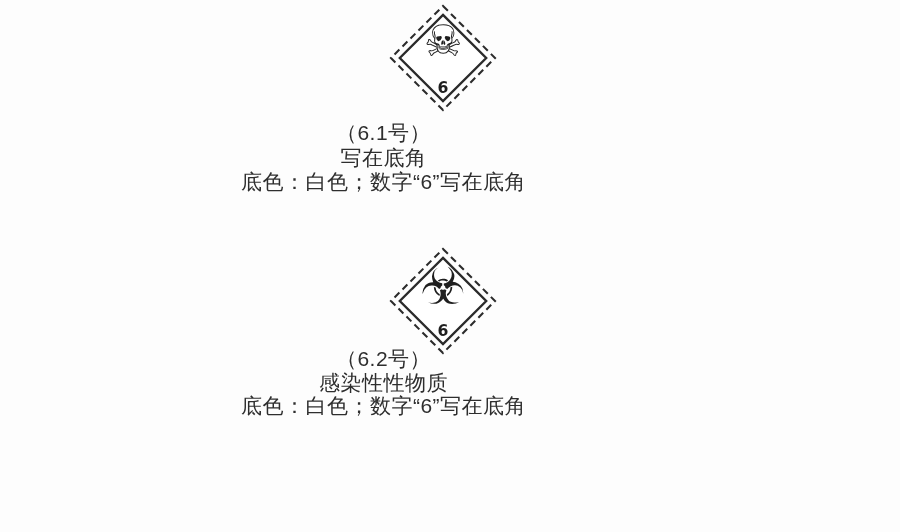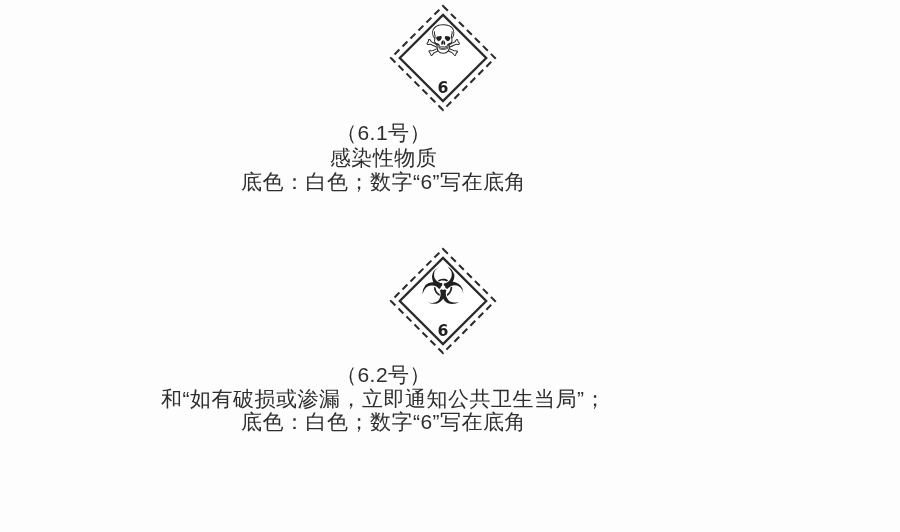"感染性物质" div.line { text: 感染性物质 -> 写在底角 }
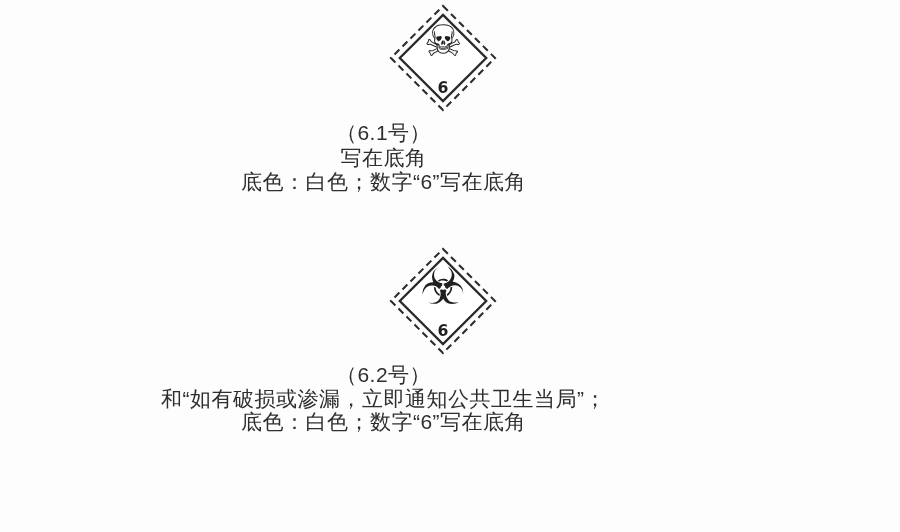"（6.2号）" .caption-2 { top: 363px -> 347px }
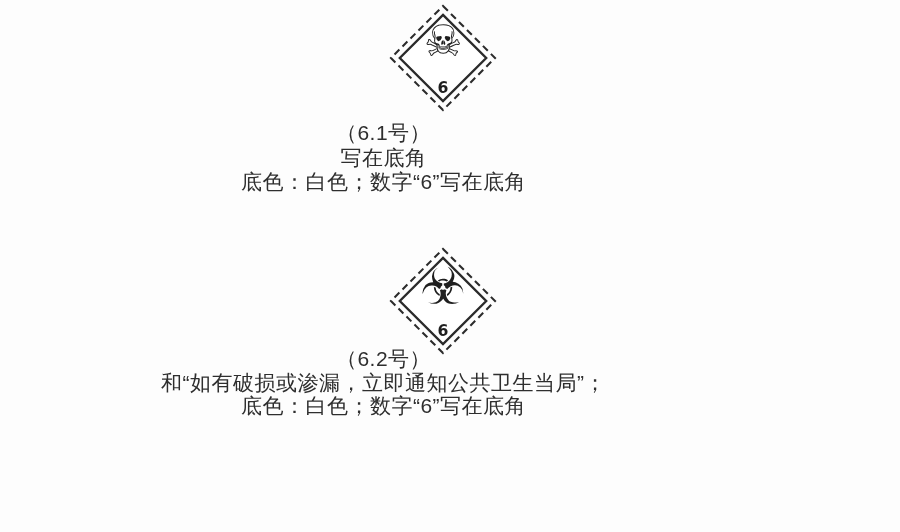"感染性性物质" div.line { html: none -> <div>感染性性物质</div> }
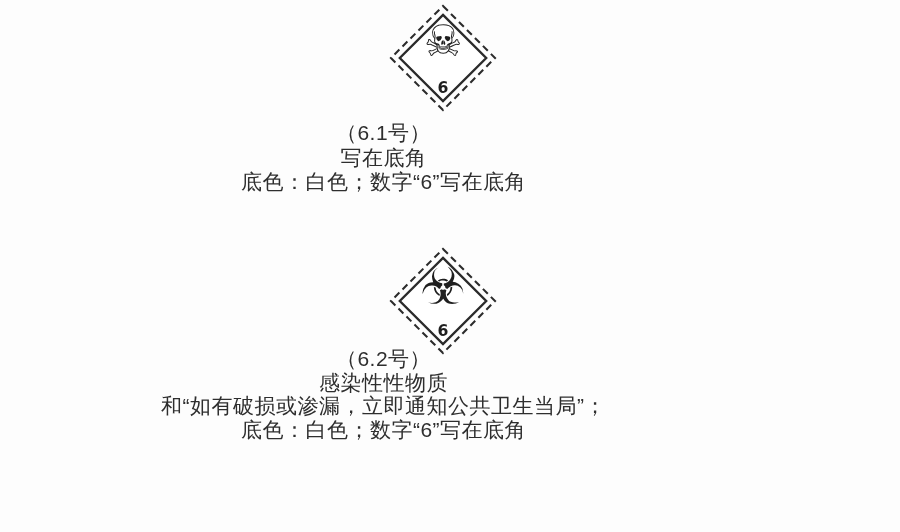"和“如有破损或渗漏，立即通知公共卫生当局”；" div.line { html: <div>和“如有破损或渗漏，立即通知公共卫生当局”；</div> -> none }
